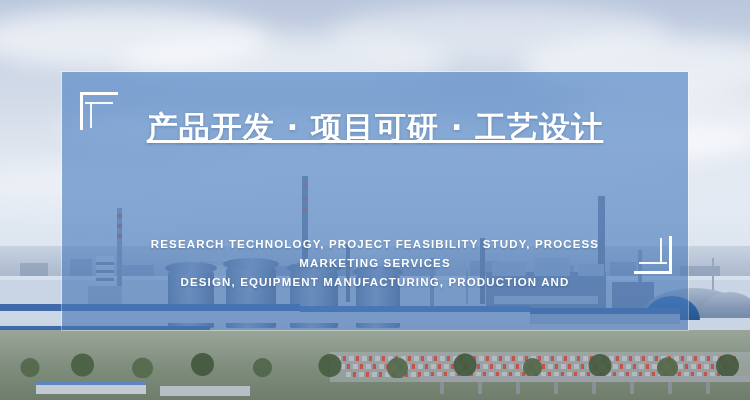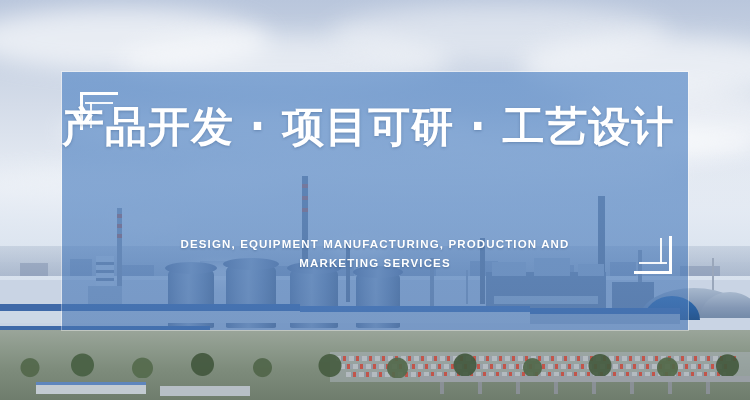"产品开发 · 项目可研 · 工艺设计" .headline { font-size: 42px -> 31px; text-align: none -> center; text-decoration: none -> underline }
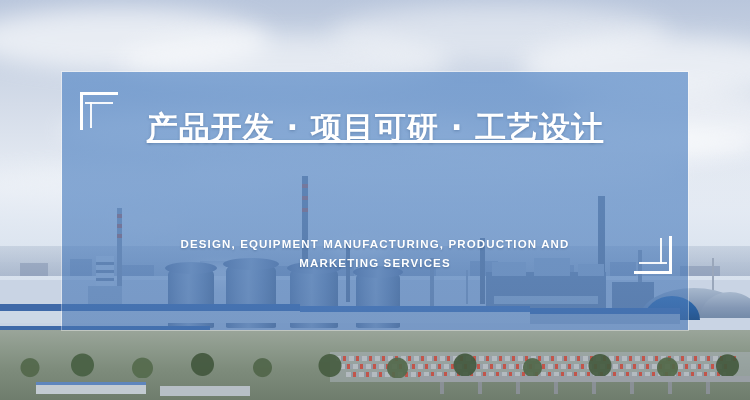"RESEARCH TECHNOLOGY, PROJECT FEASIBILITY" span.sl { html: none -> <span>RESEARCH TECHNOLOGY, PROJECT FEASIBILITY STUDY, PROCESS</span> }
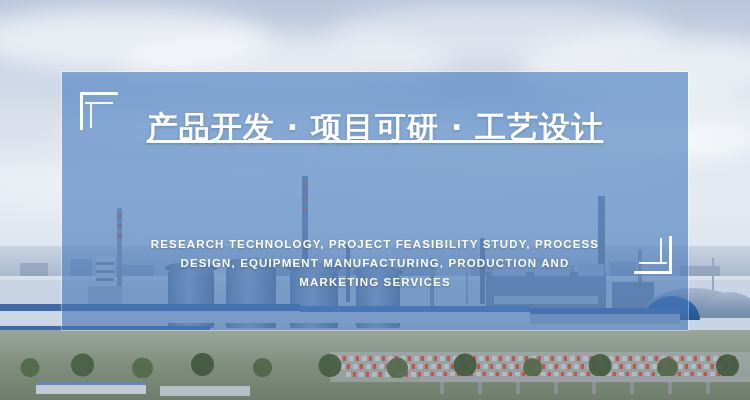"DESIGN, EQUIPMENT MANUFACTURING," span.sl { order: before "MARKETING SERVICES" -> after "MARKETING SERVICES" }
